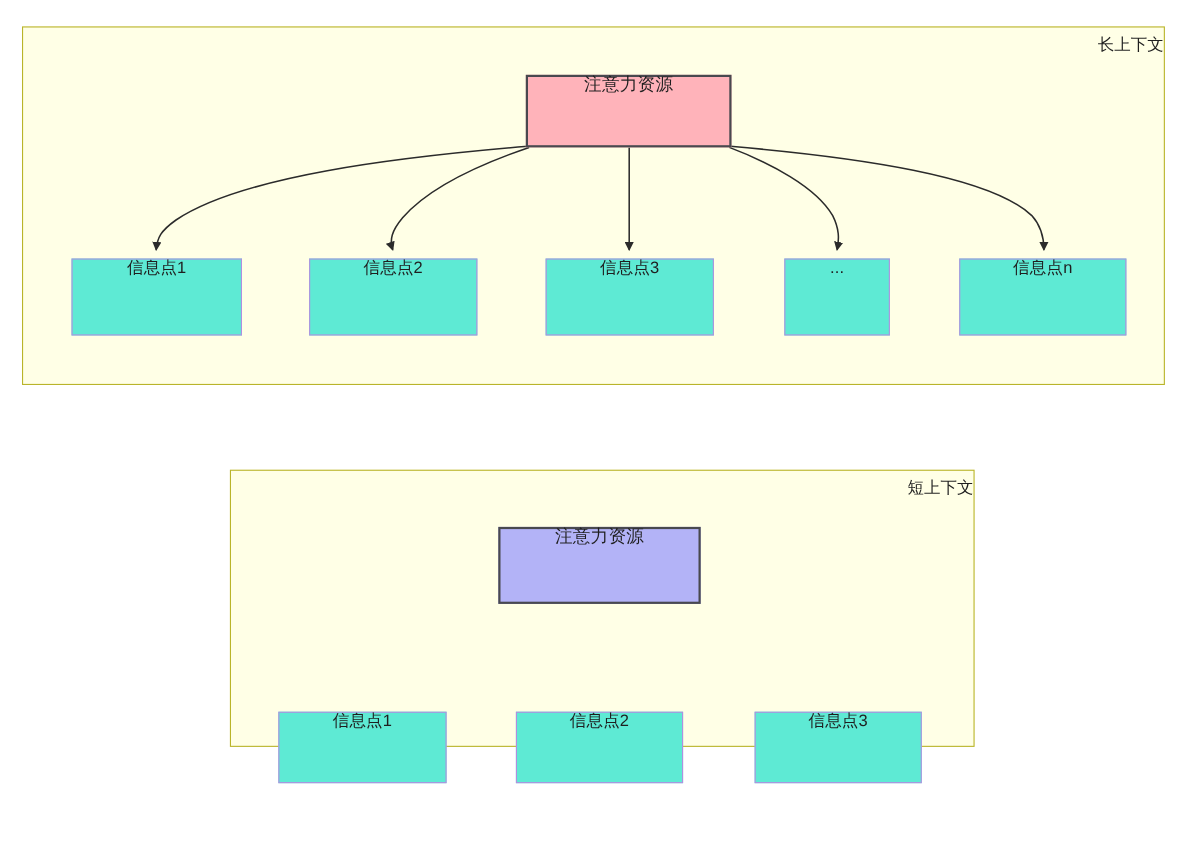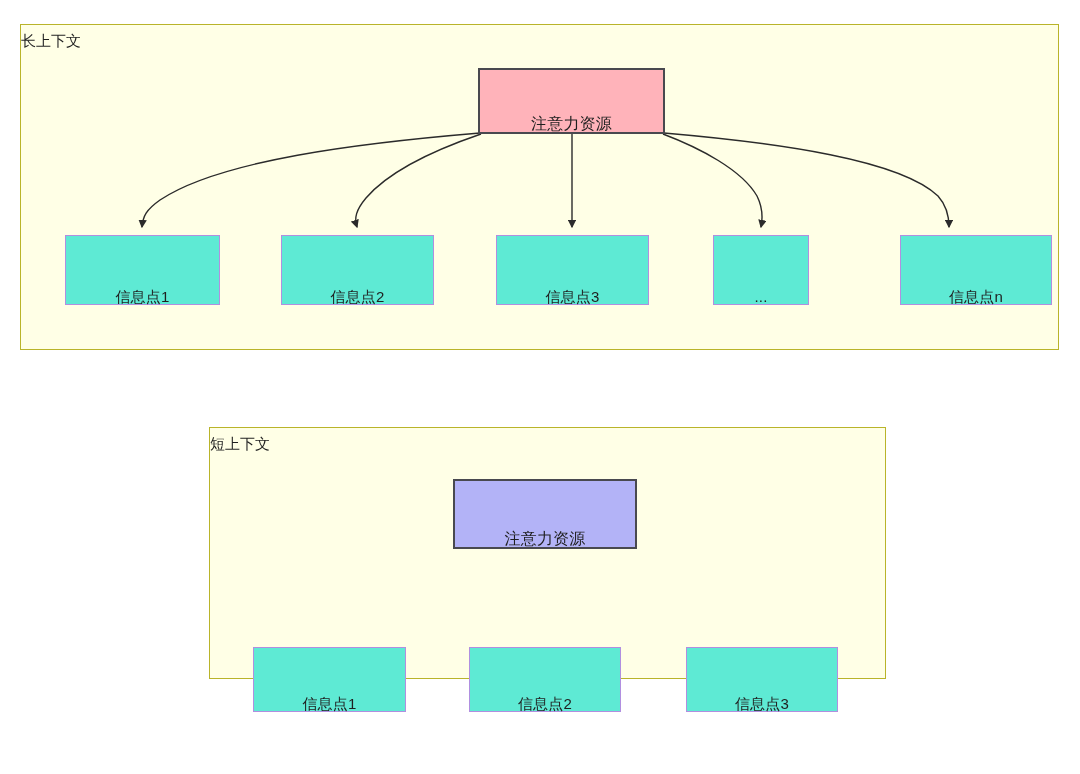"长上下文" .group-title { text-align: left -> right }
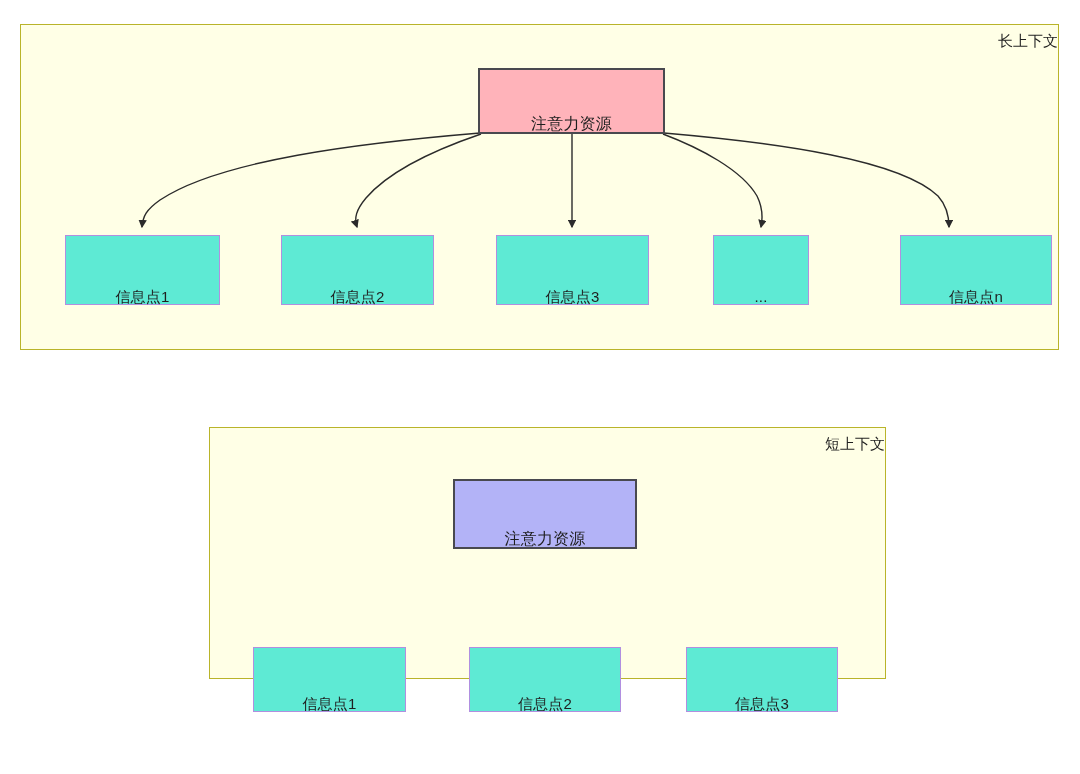"注意力资源" .node { align-items: flex-end -> flex-start }
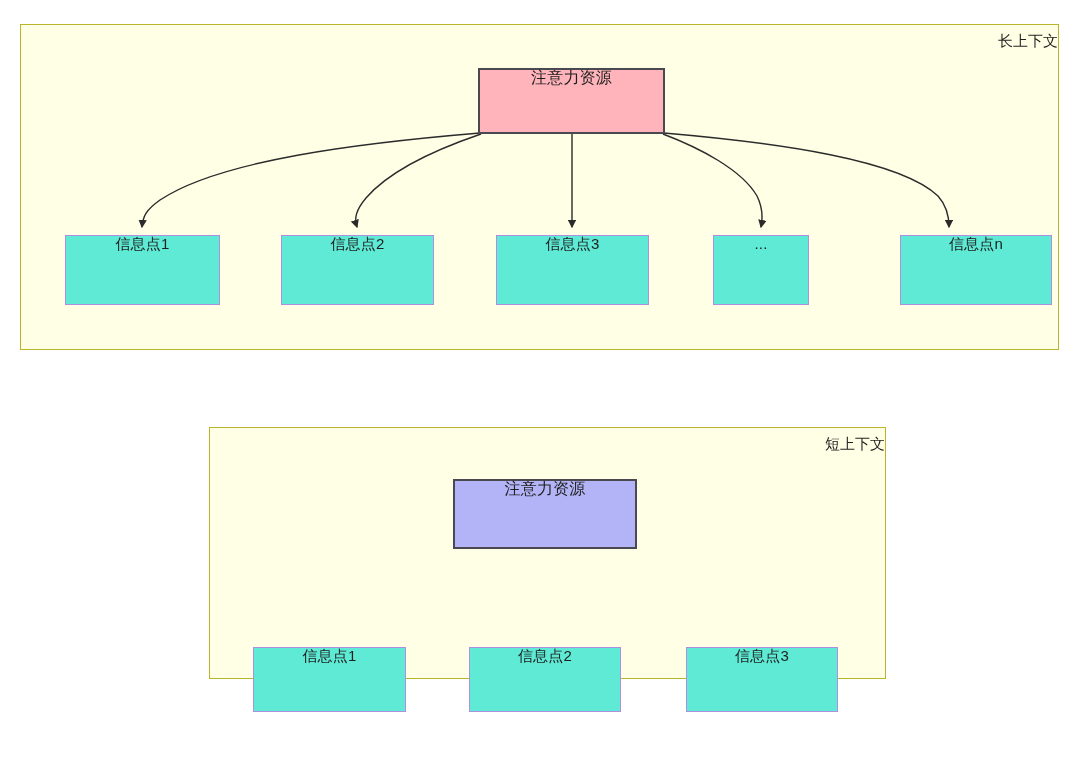"信息点n" div.node { left: 900px -> 872px }
